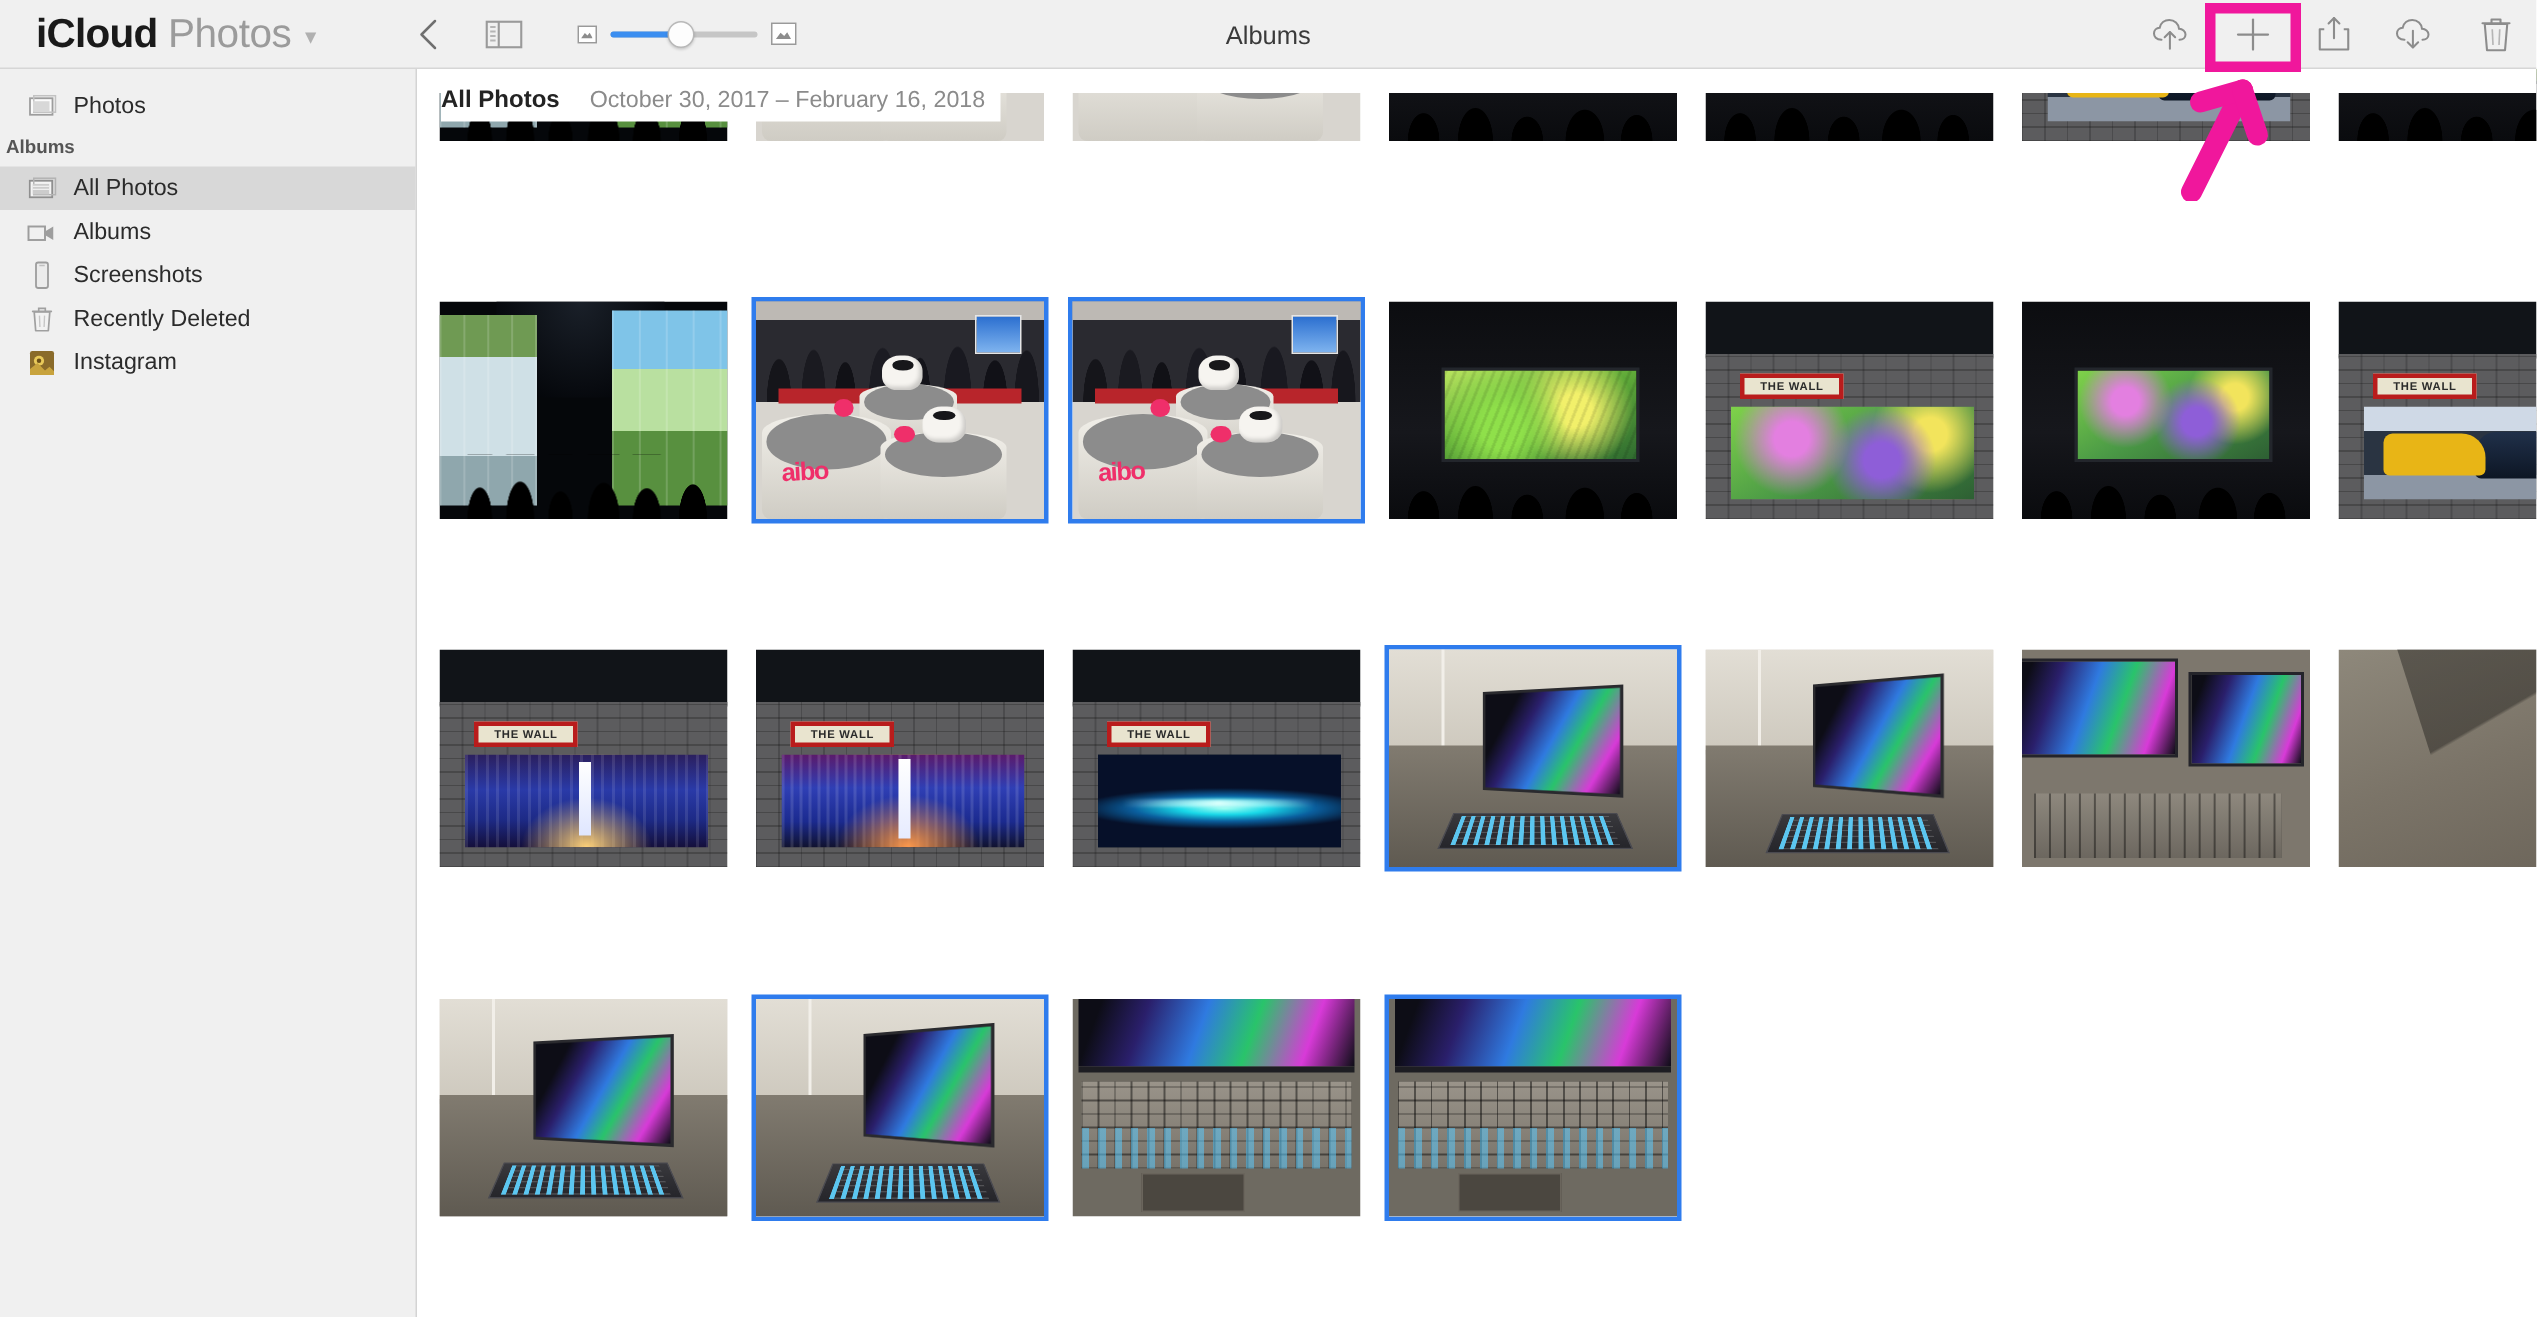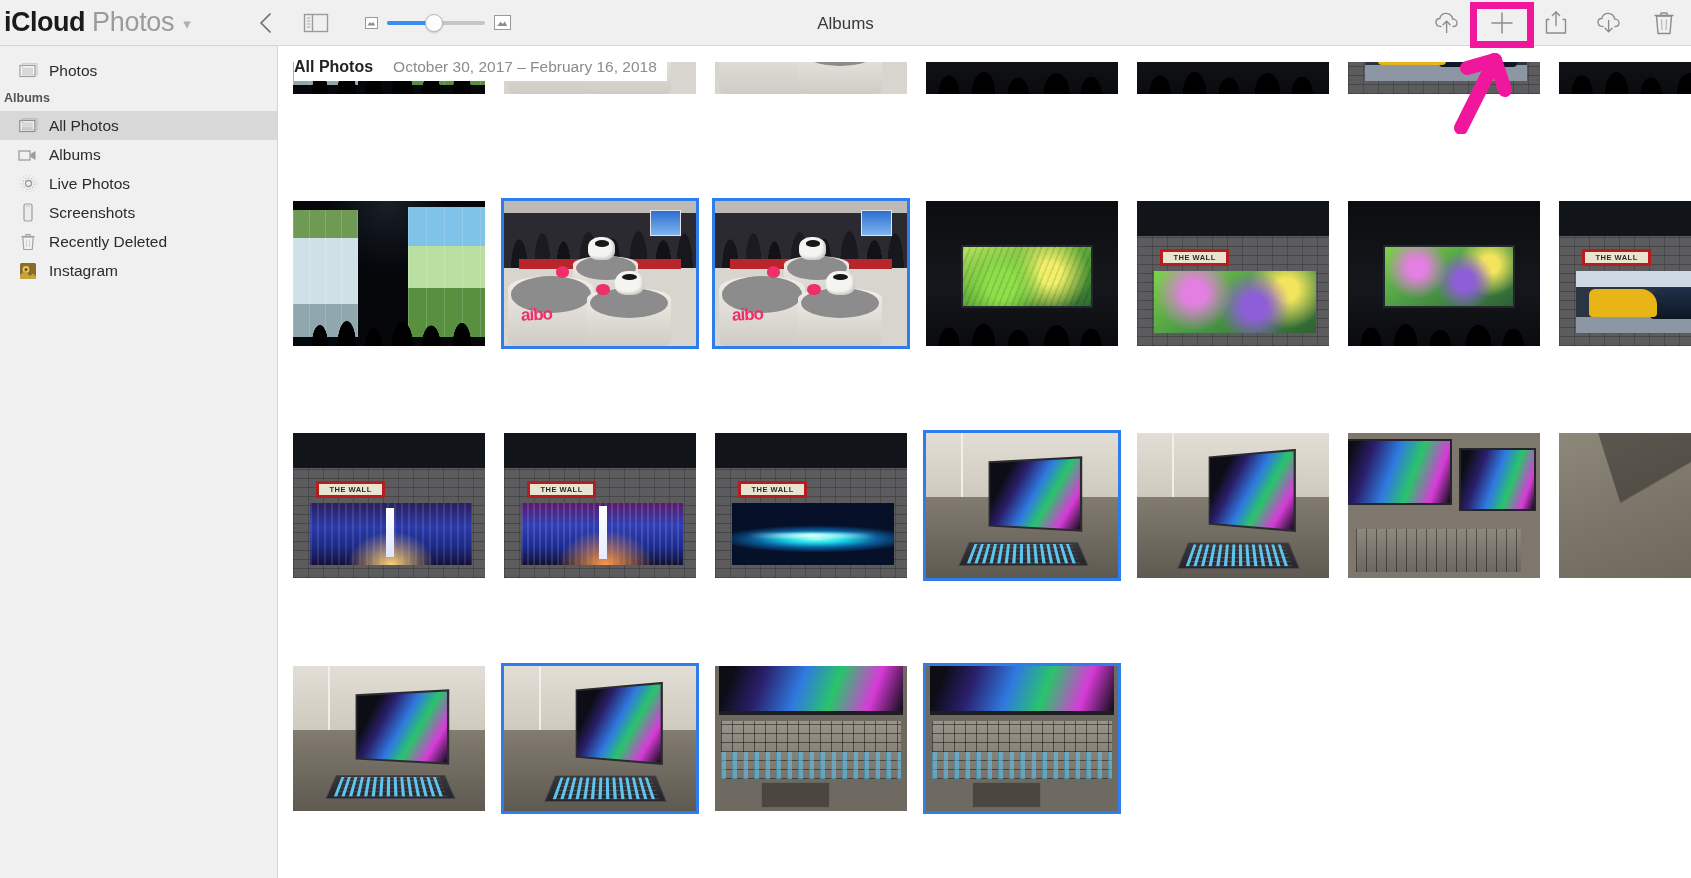"iCloud" .brand { padding-left: 4px -> 24px }
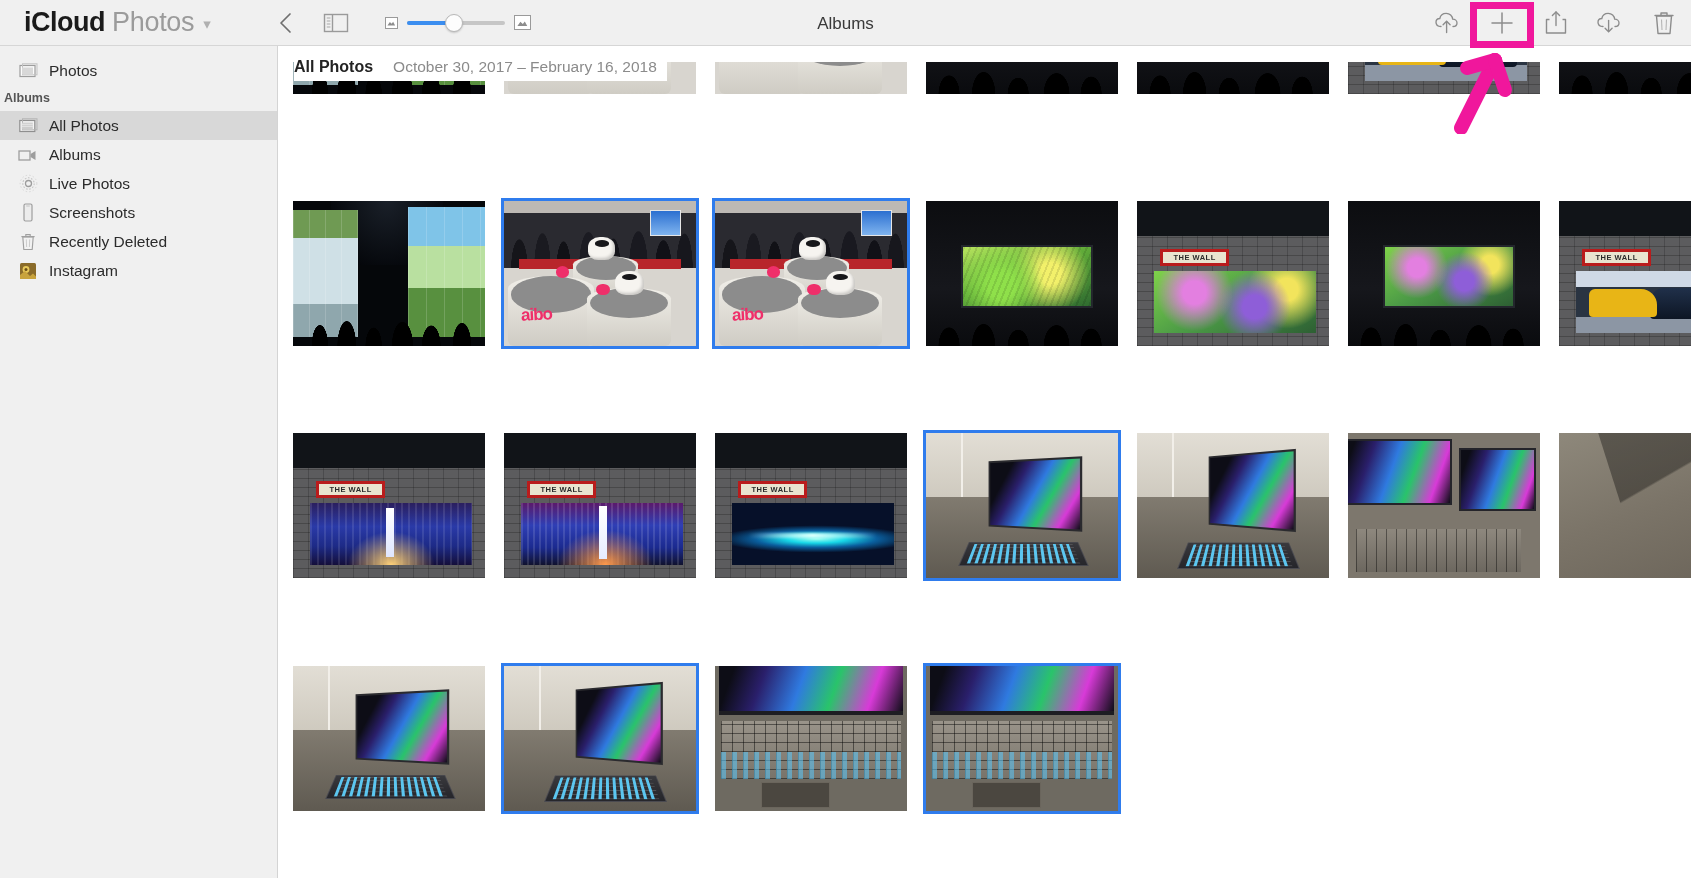"Live Photos" div.side-row { html: <div> <span> <svg> <circle></circle> <circle></circle> <circle></circle> </svg> </span> <span>Live Photos</span> </div> -> none }
